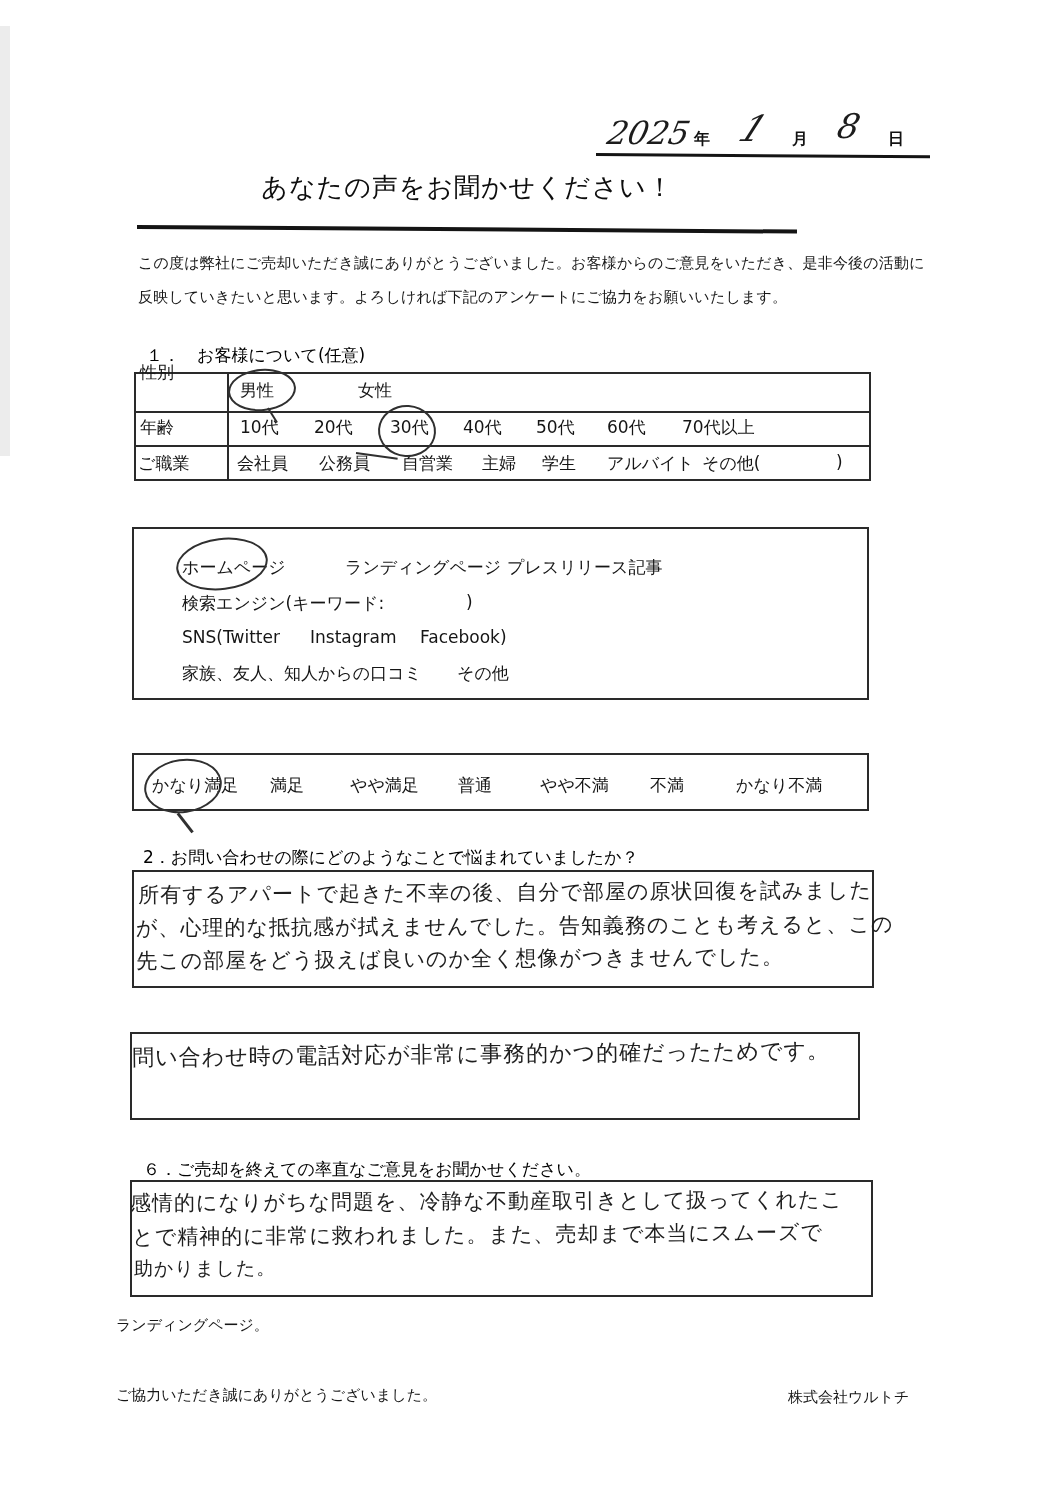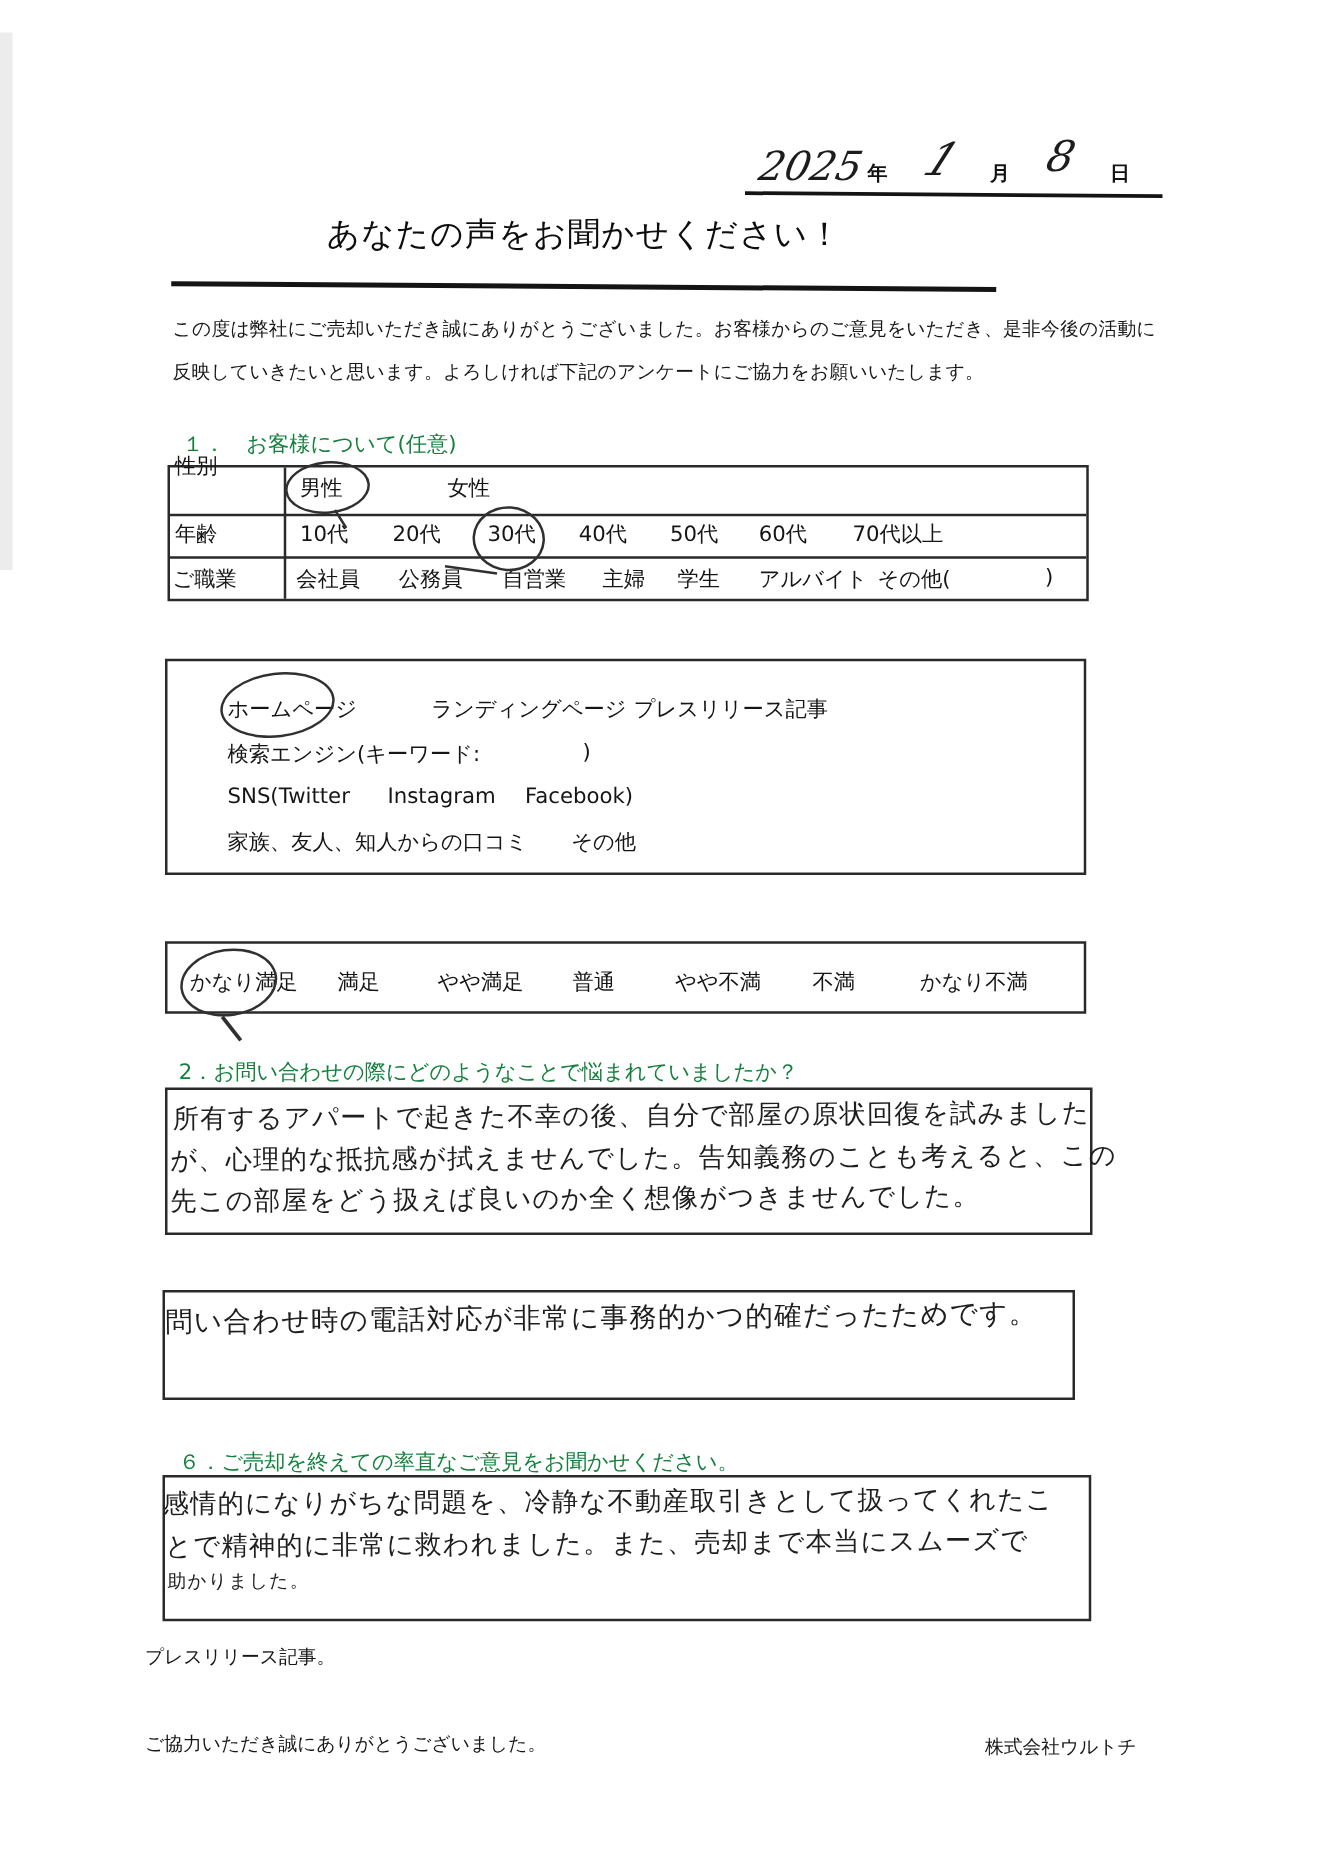"１． お客様について(任意)" .heading { color: #15803d -> #000000 }
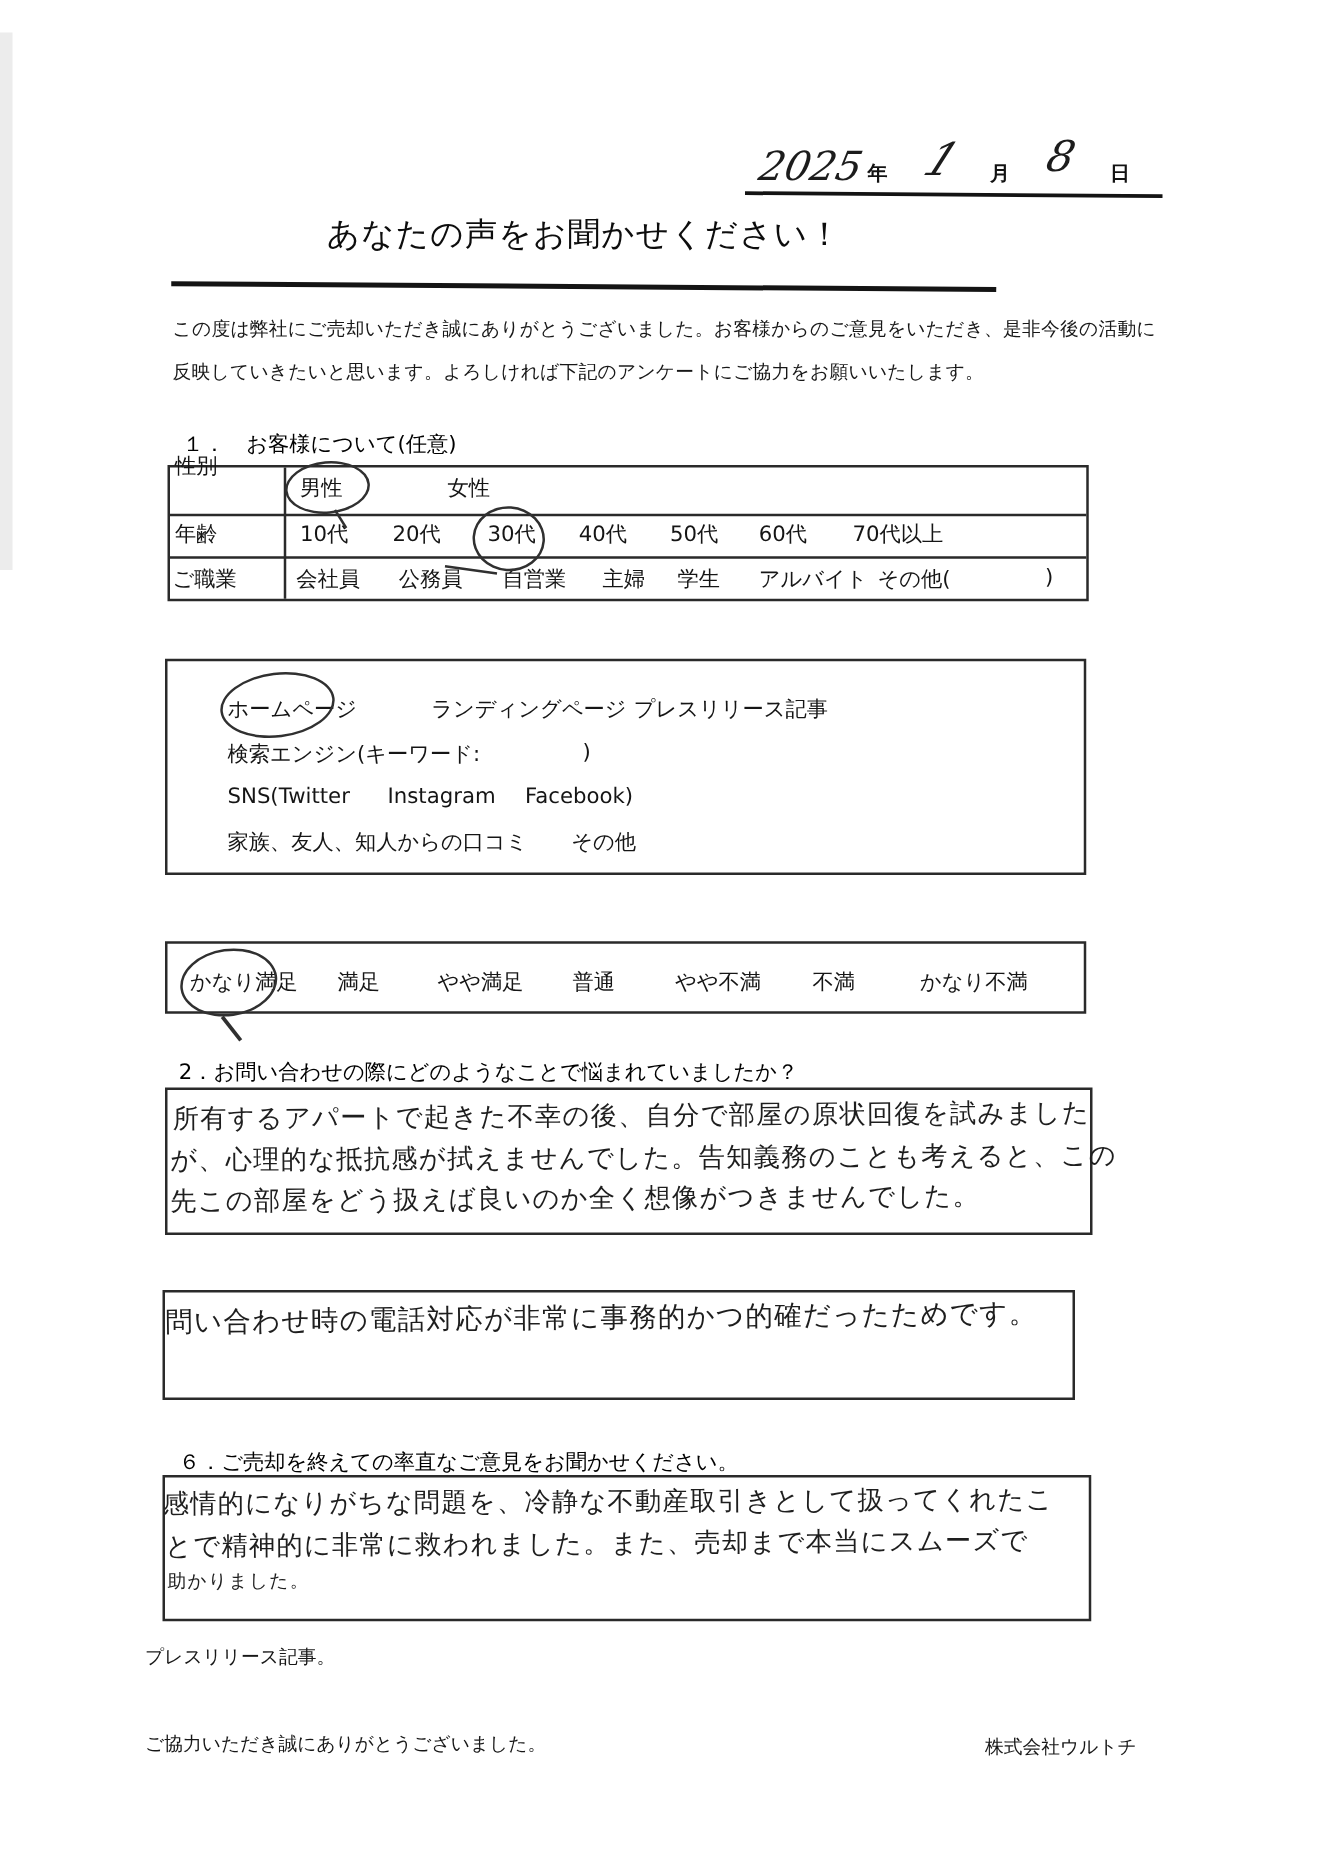"助かりました。" div.abs { font-size: 15px -> 19px }
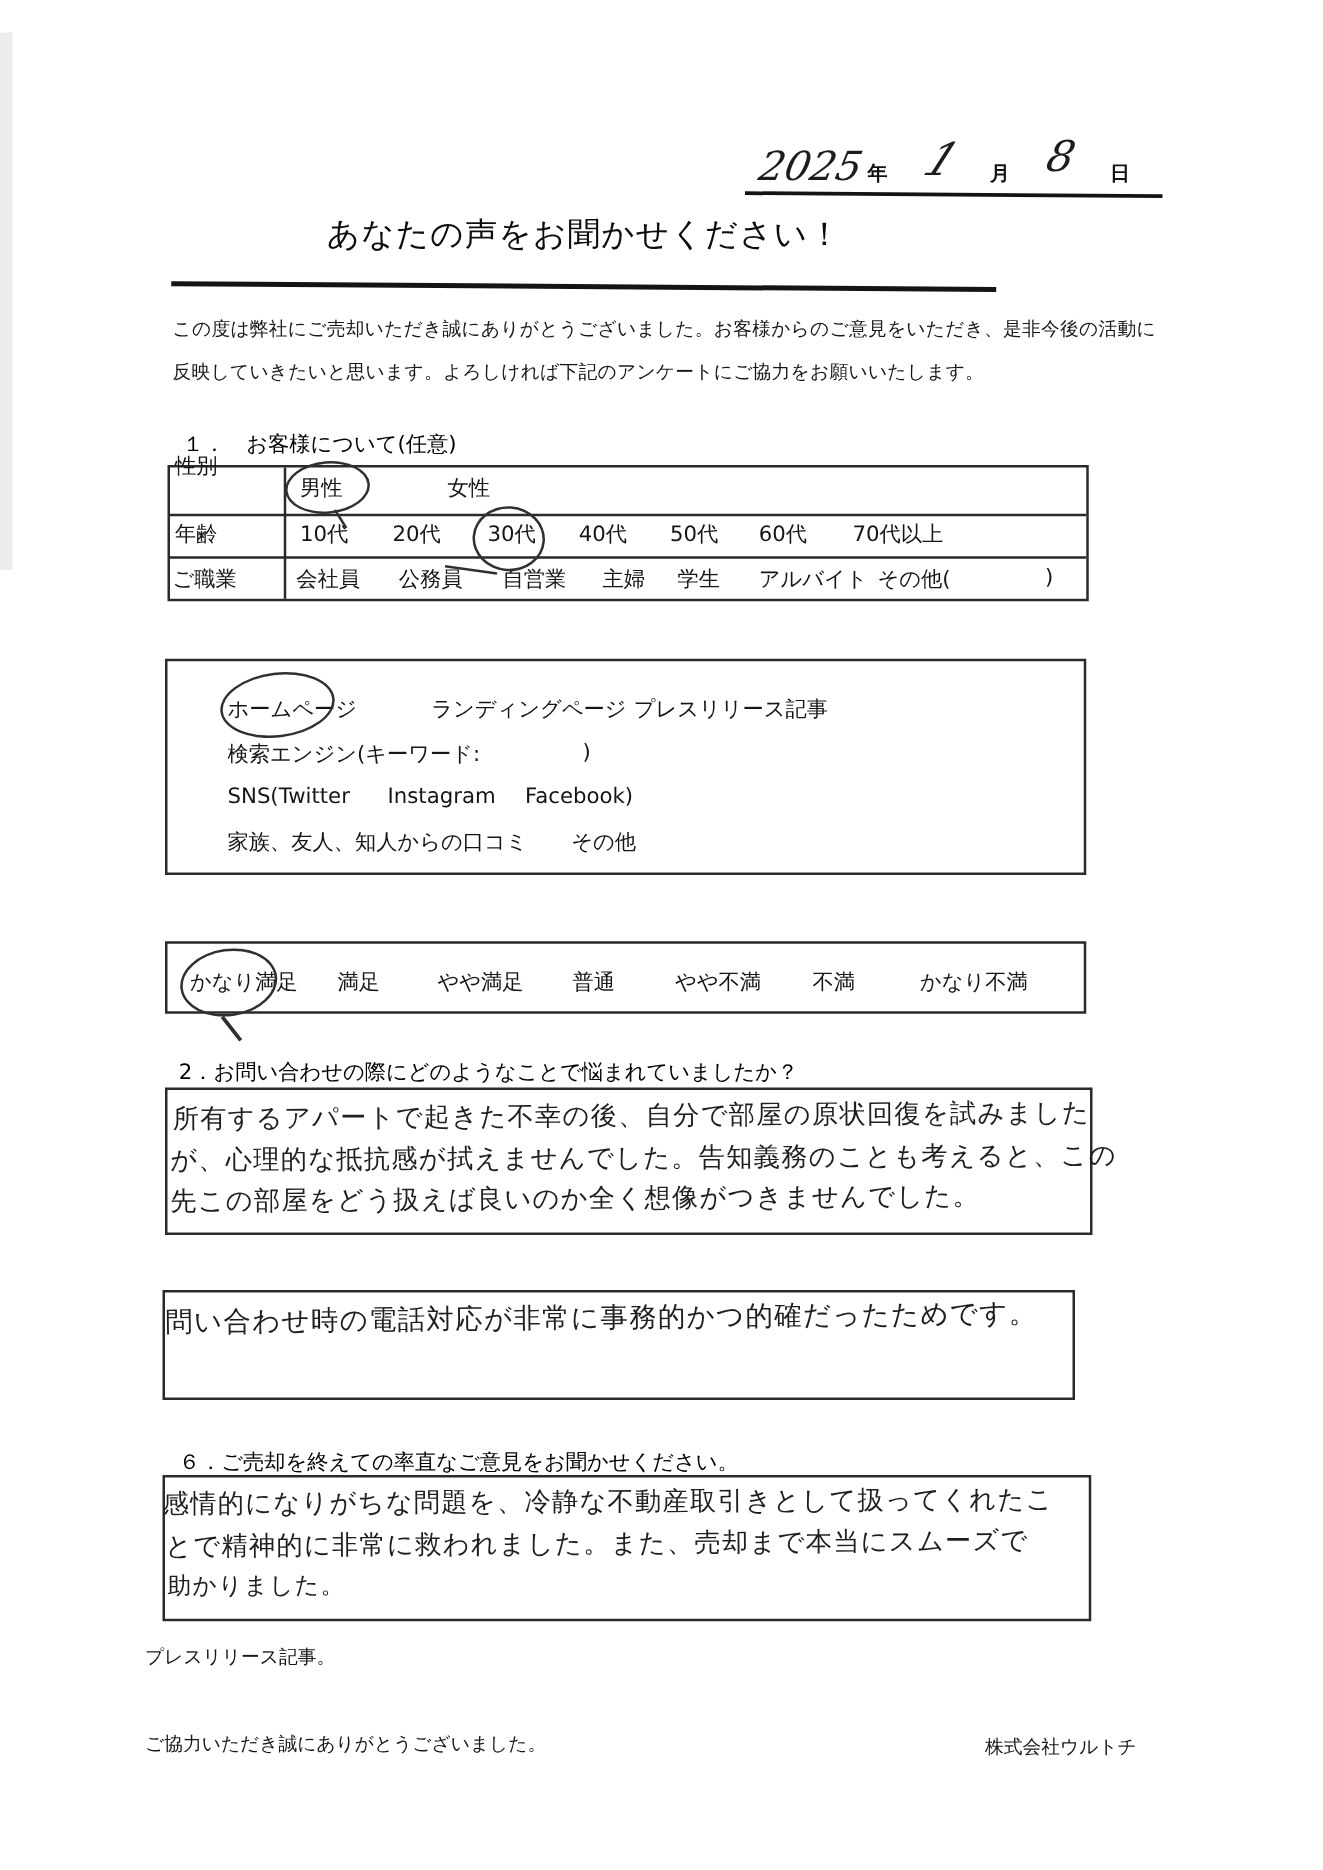"プレスリリース記事。" div.footer-text { text: プレスリリース記事 -> ランディングページ }
